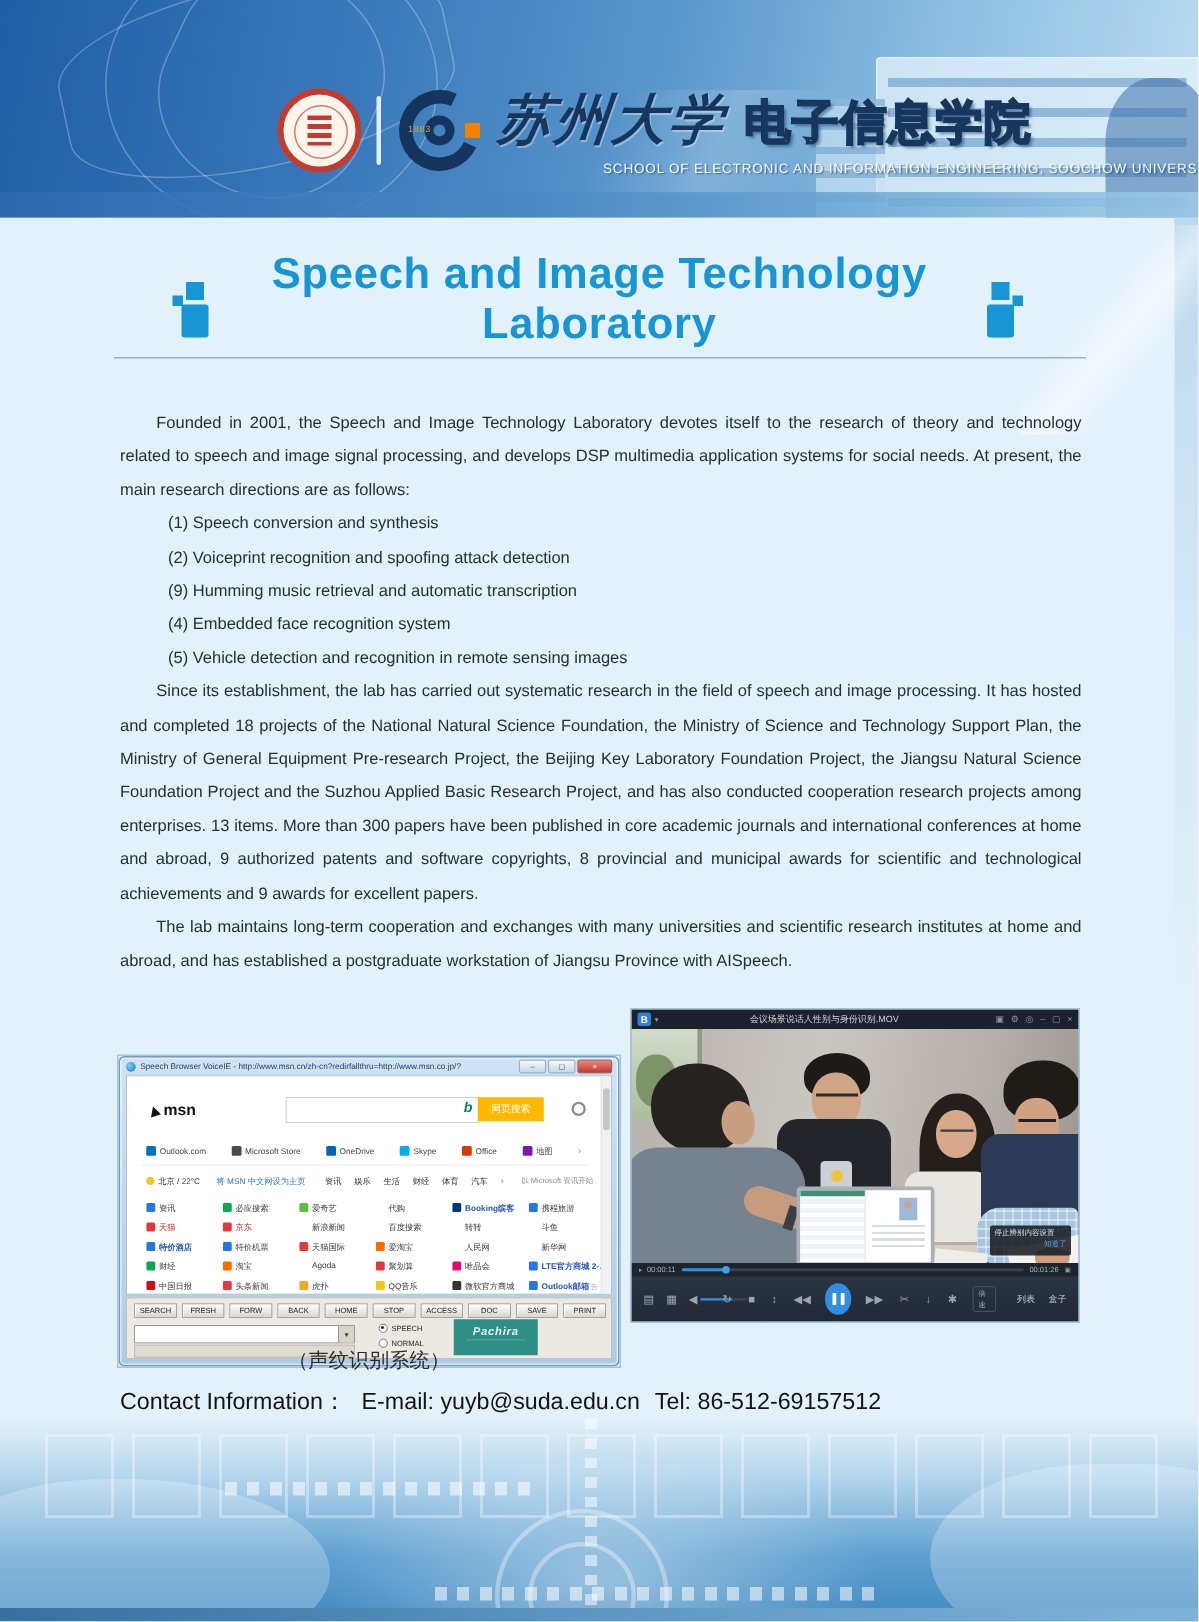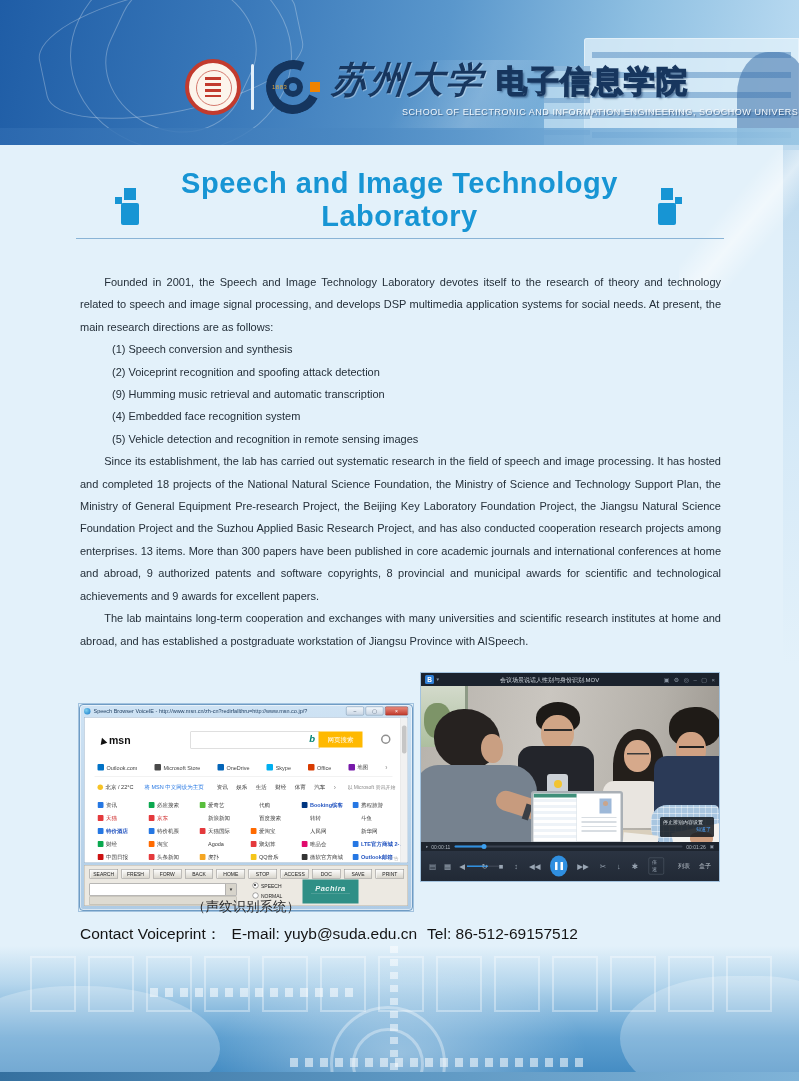"Contact Voiceprint：" span { text: Voiceprint -> Information }
